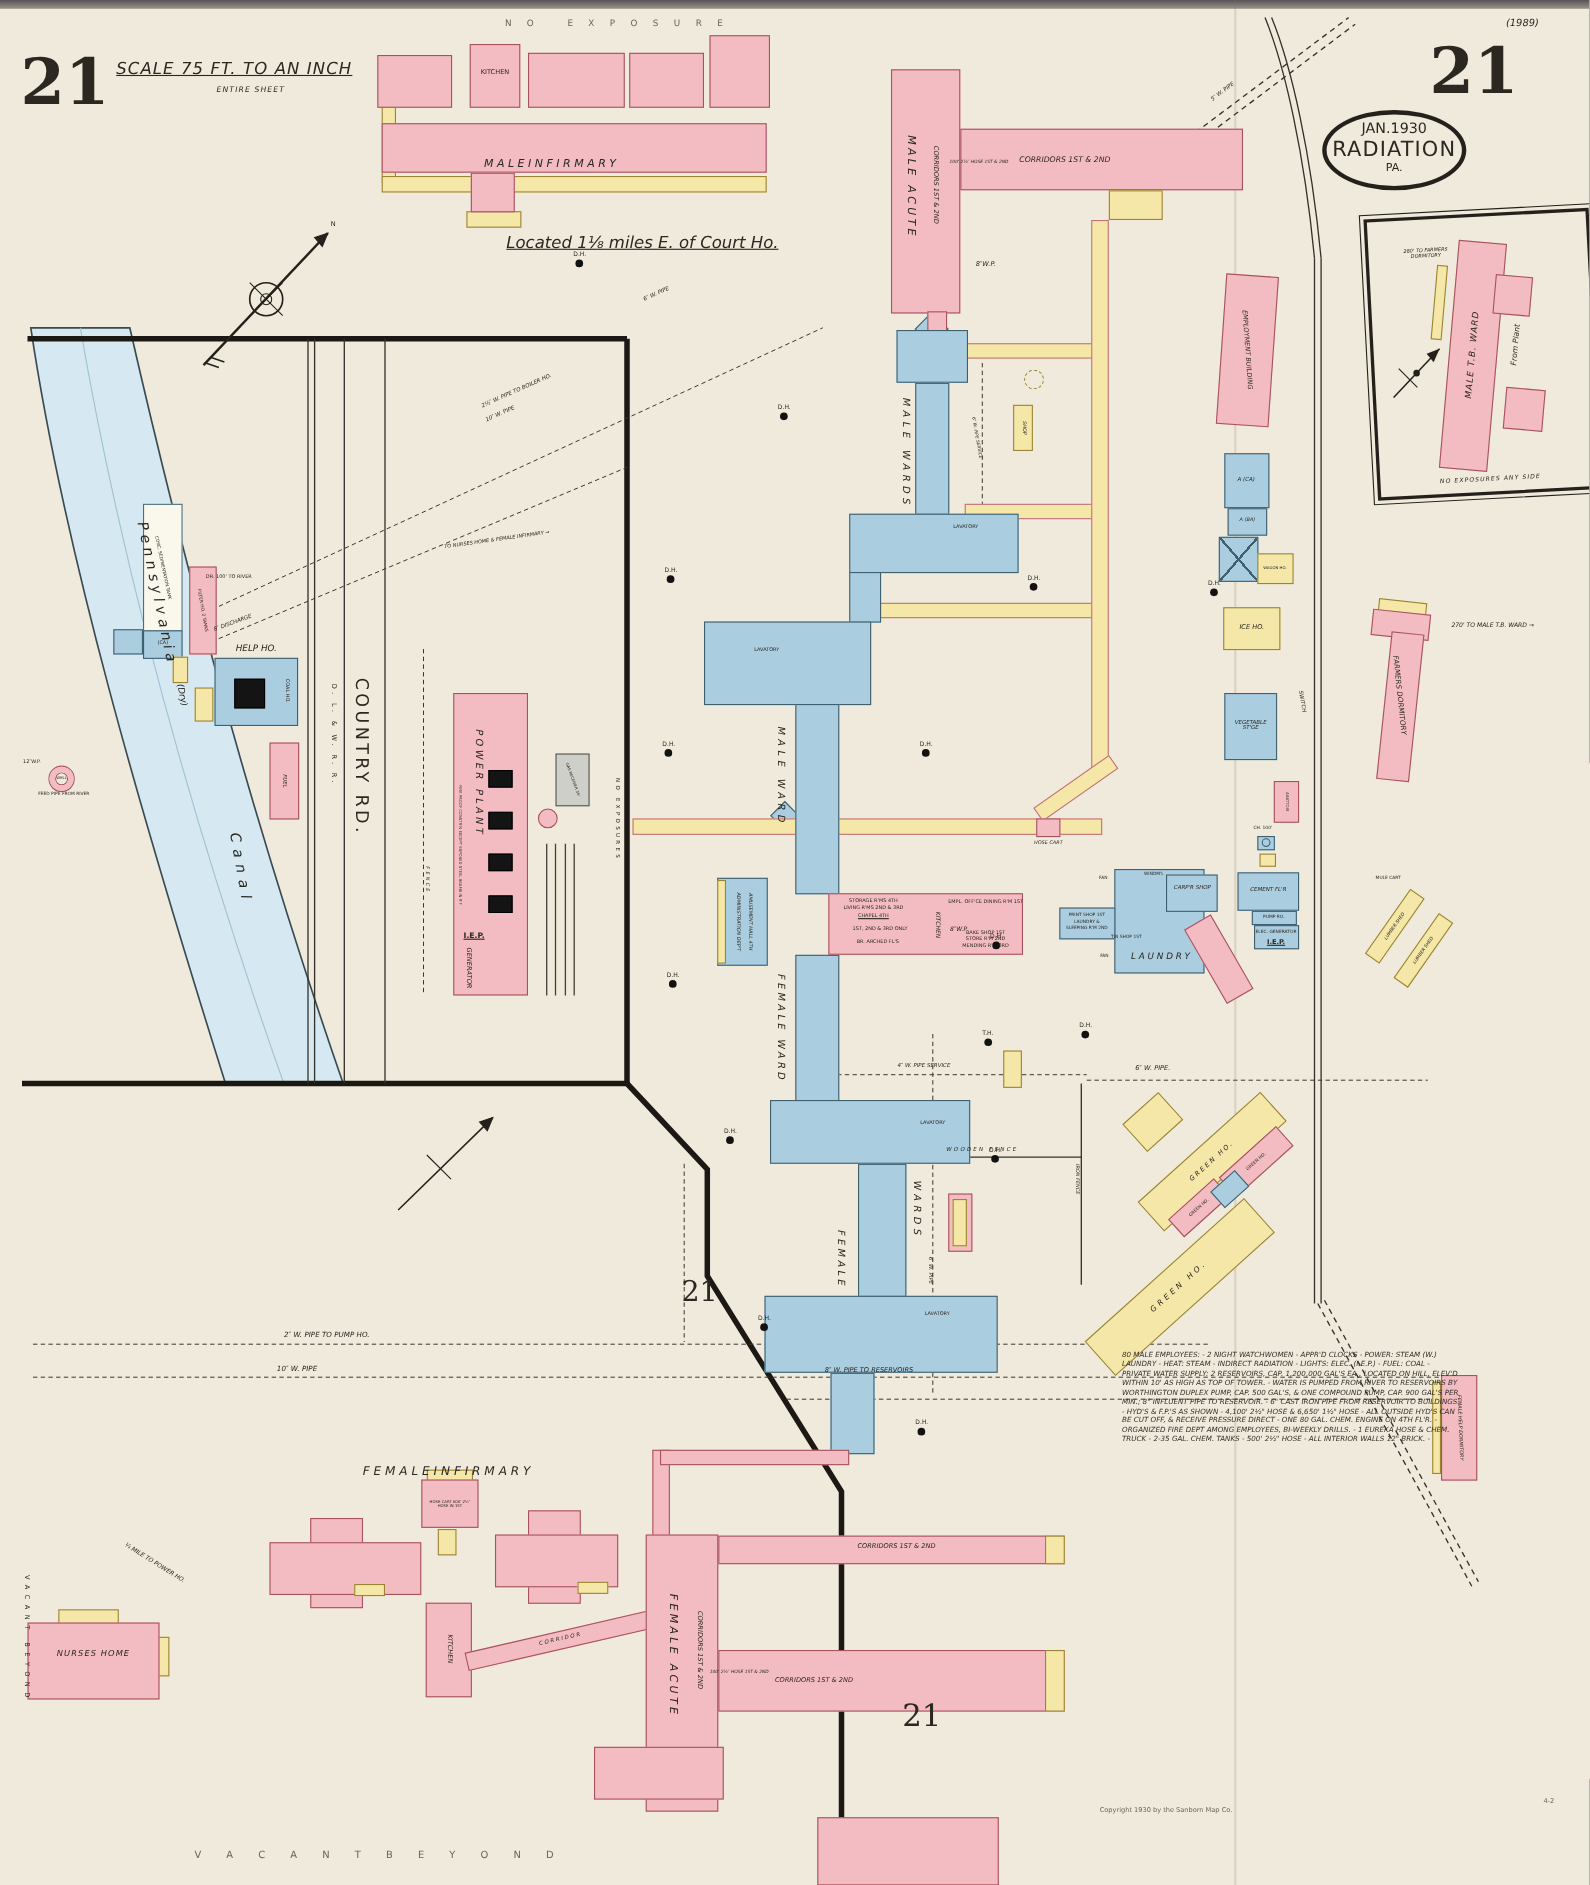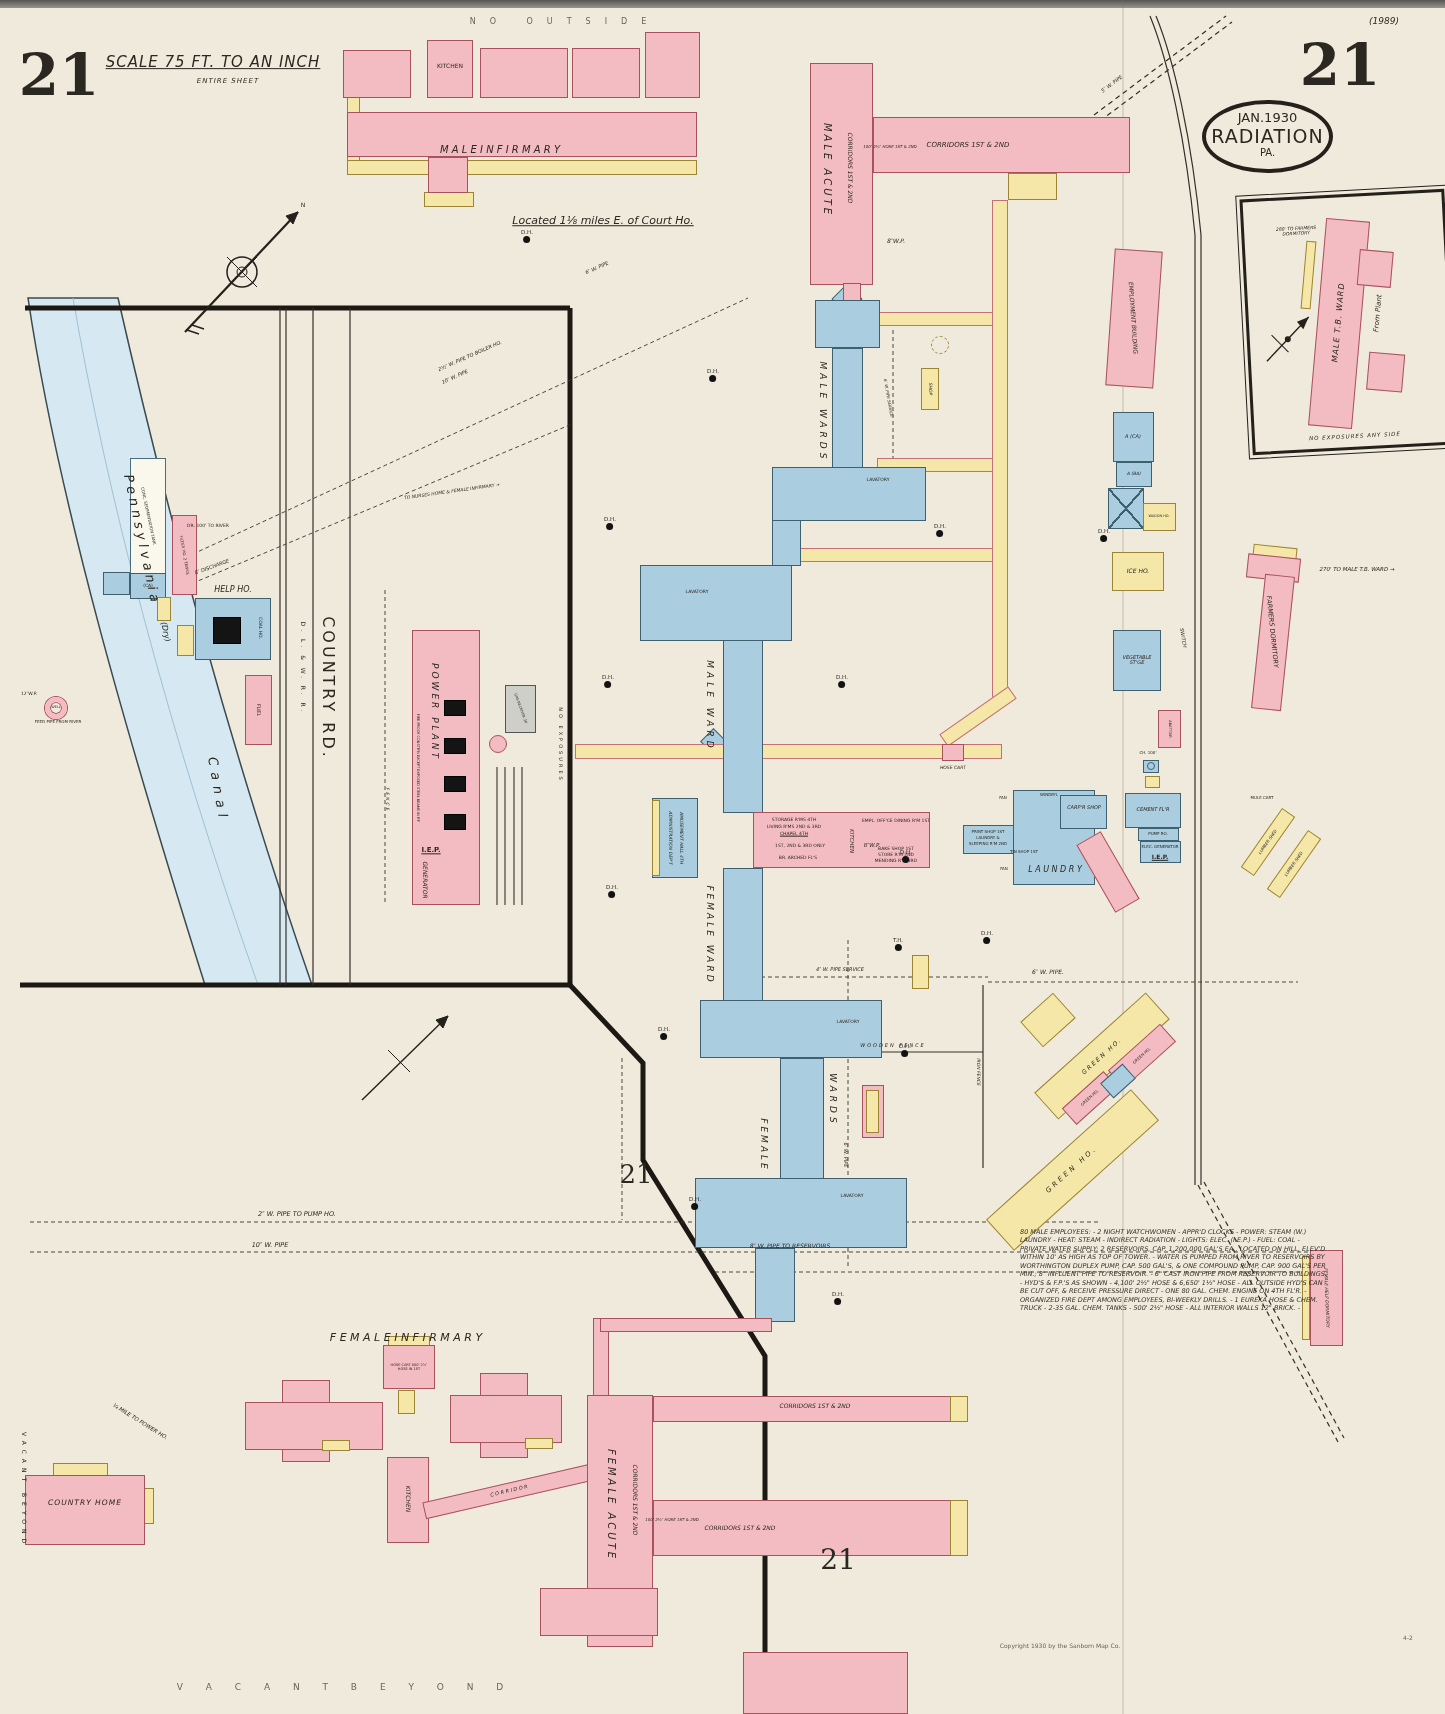"NO OUTSIDE" div.lb { text: OUTSIDE -> EXPOSURE }
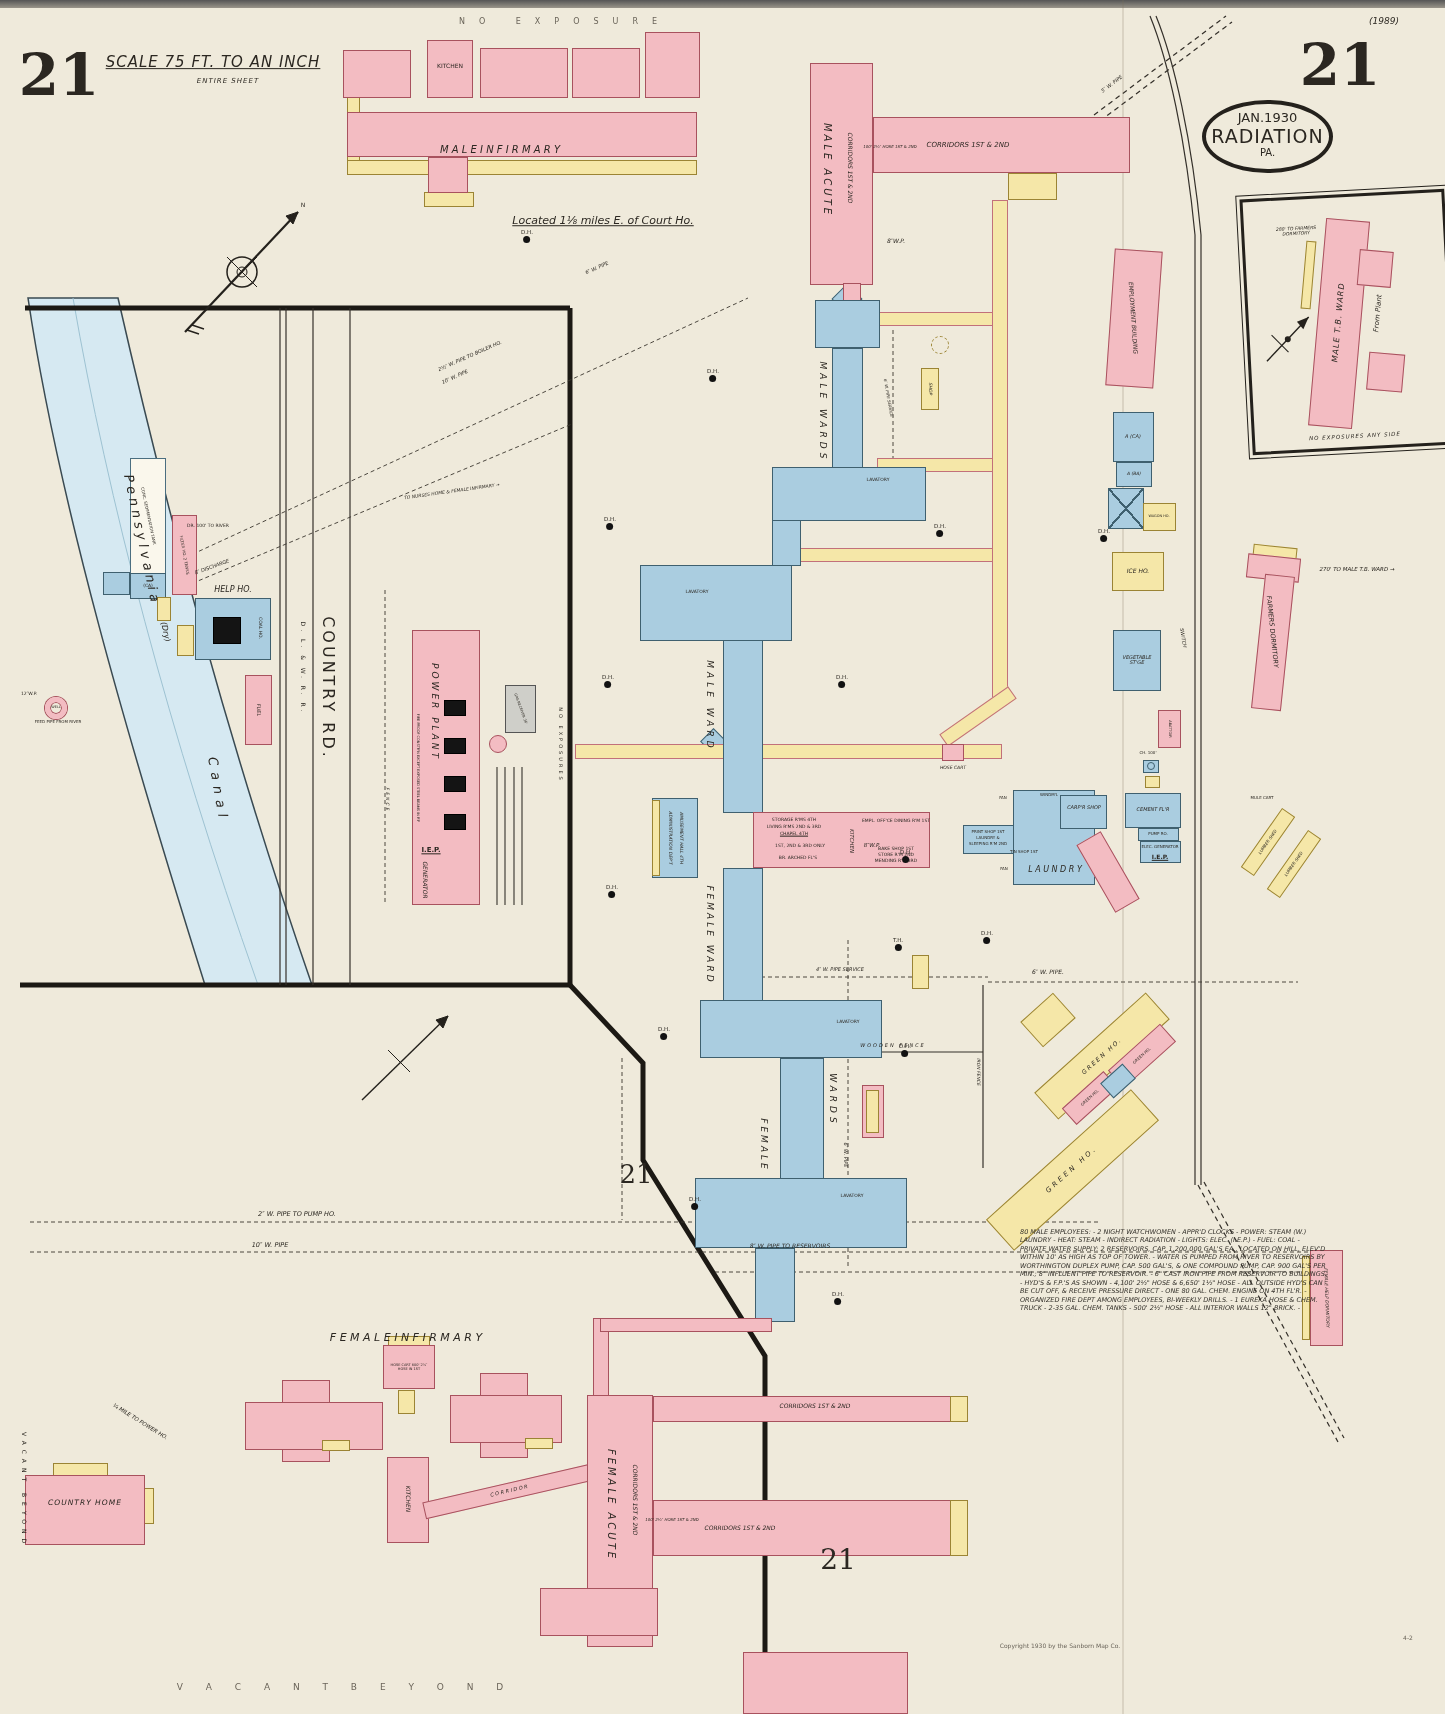"Located 1⅛ miles E. of" div.lb { font-size: 11px -> 15px; left: 603px -> 584px }
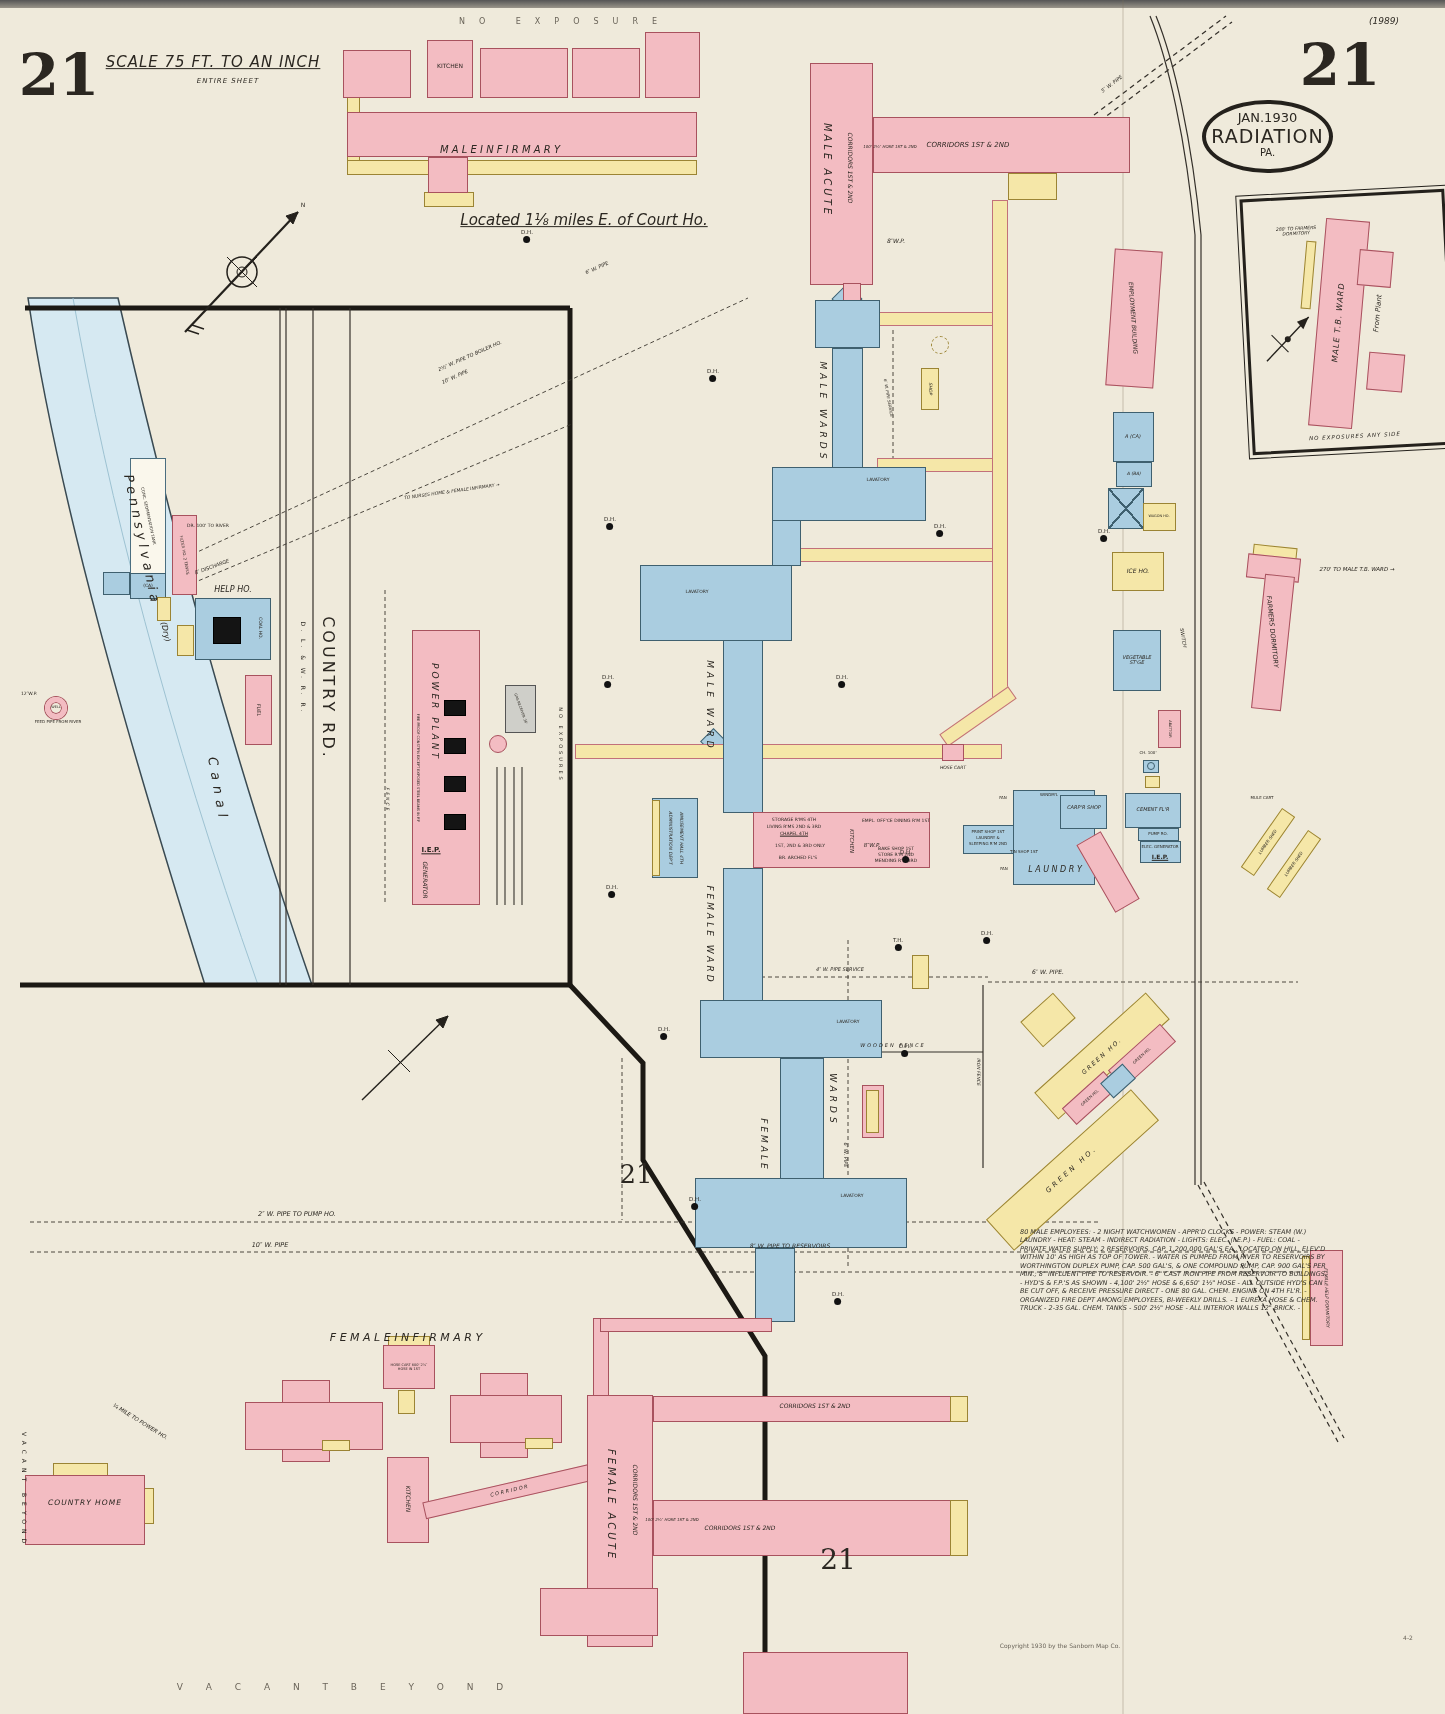"COUNTRY HOME" div.lb { text: COUNTRY -> NURSES }
